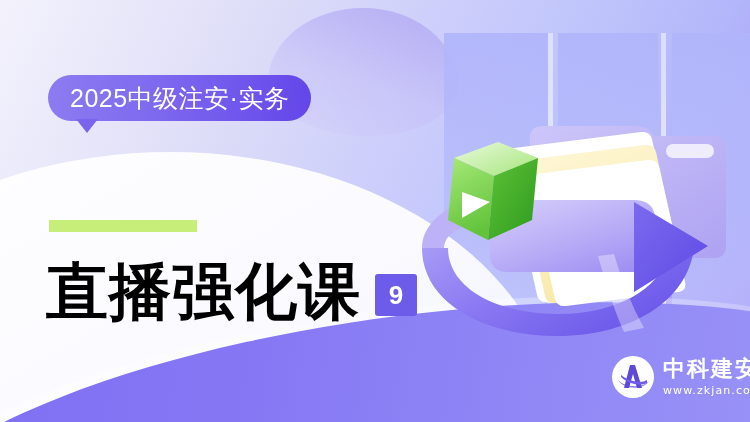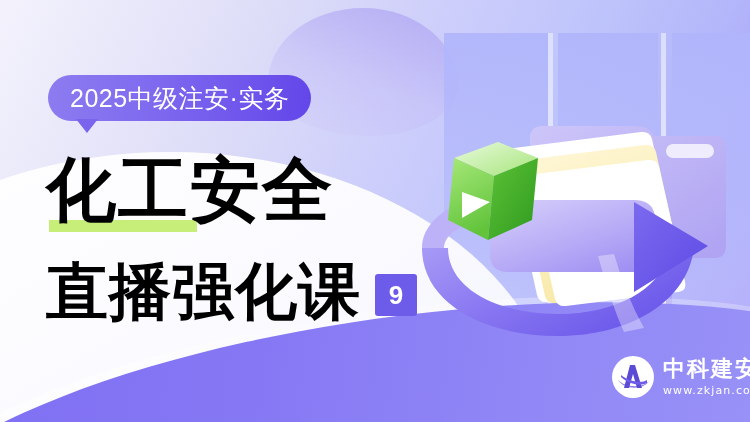"化工安全" span.line1 { html: <span>化工安全</span> -> none }
